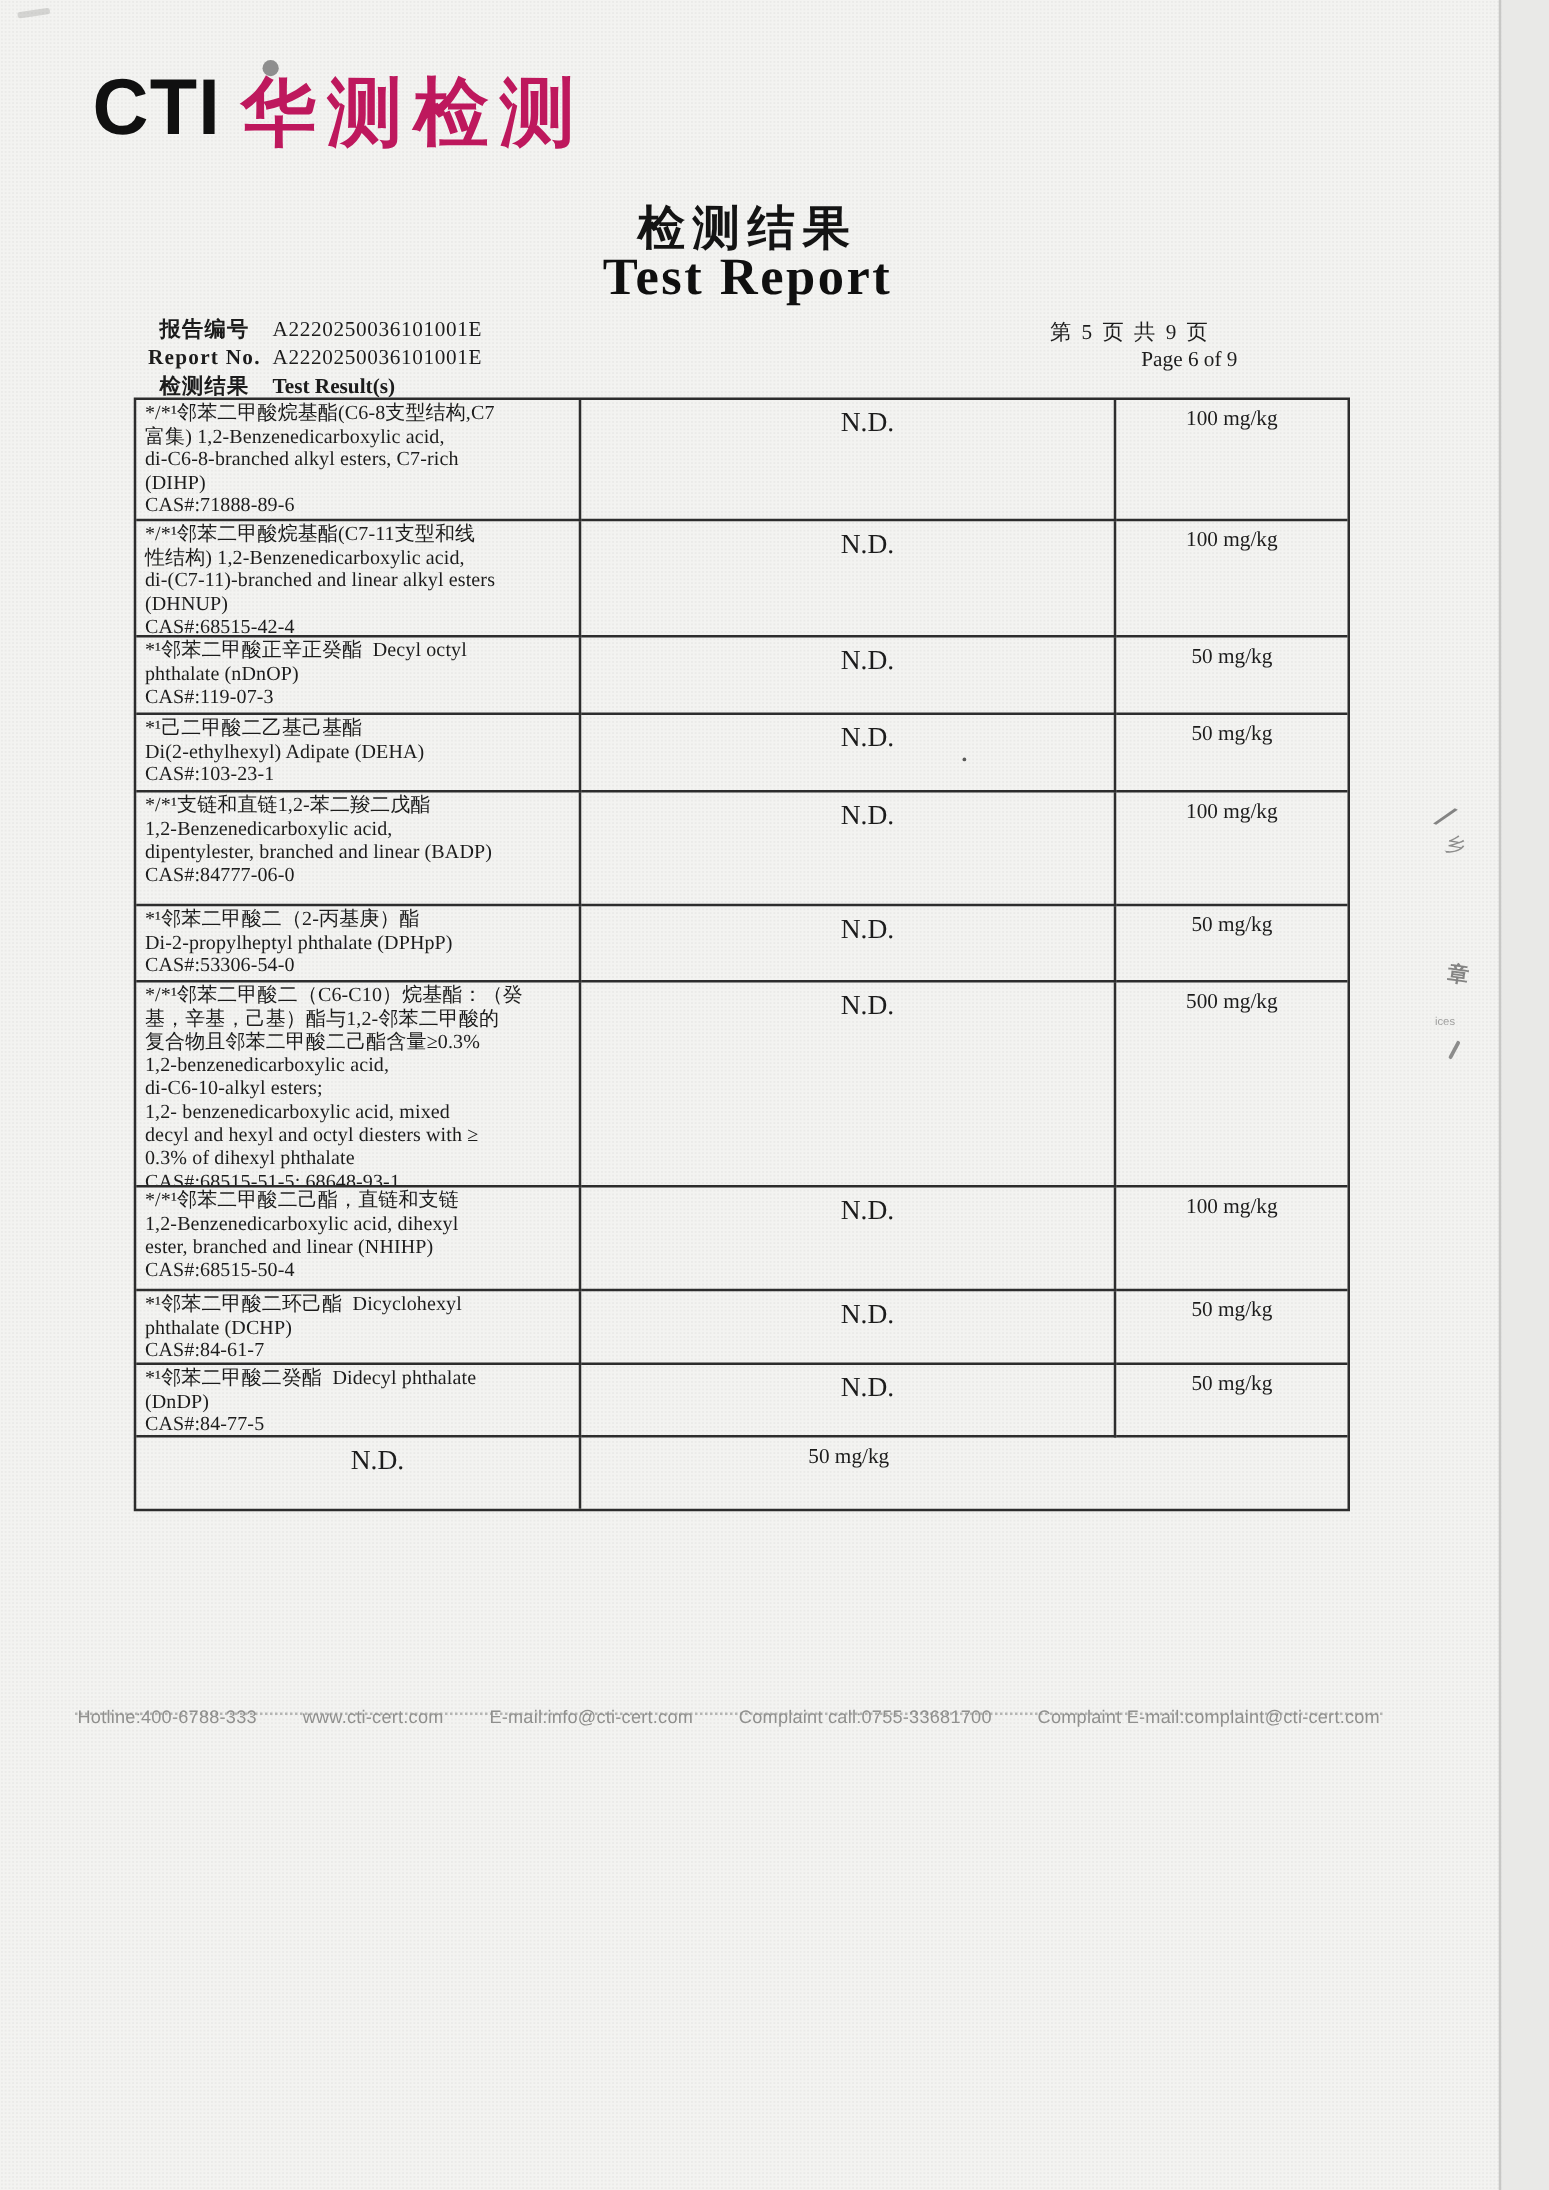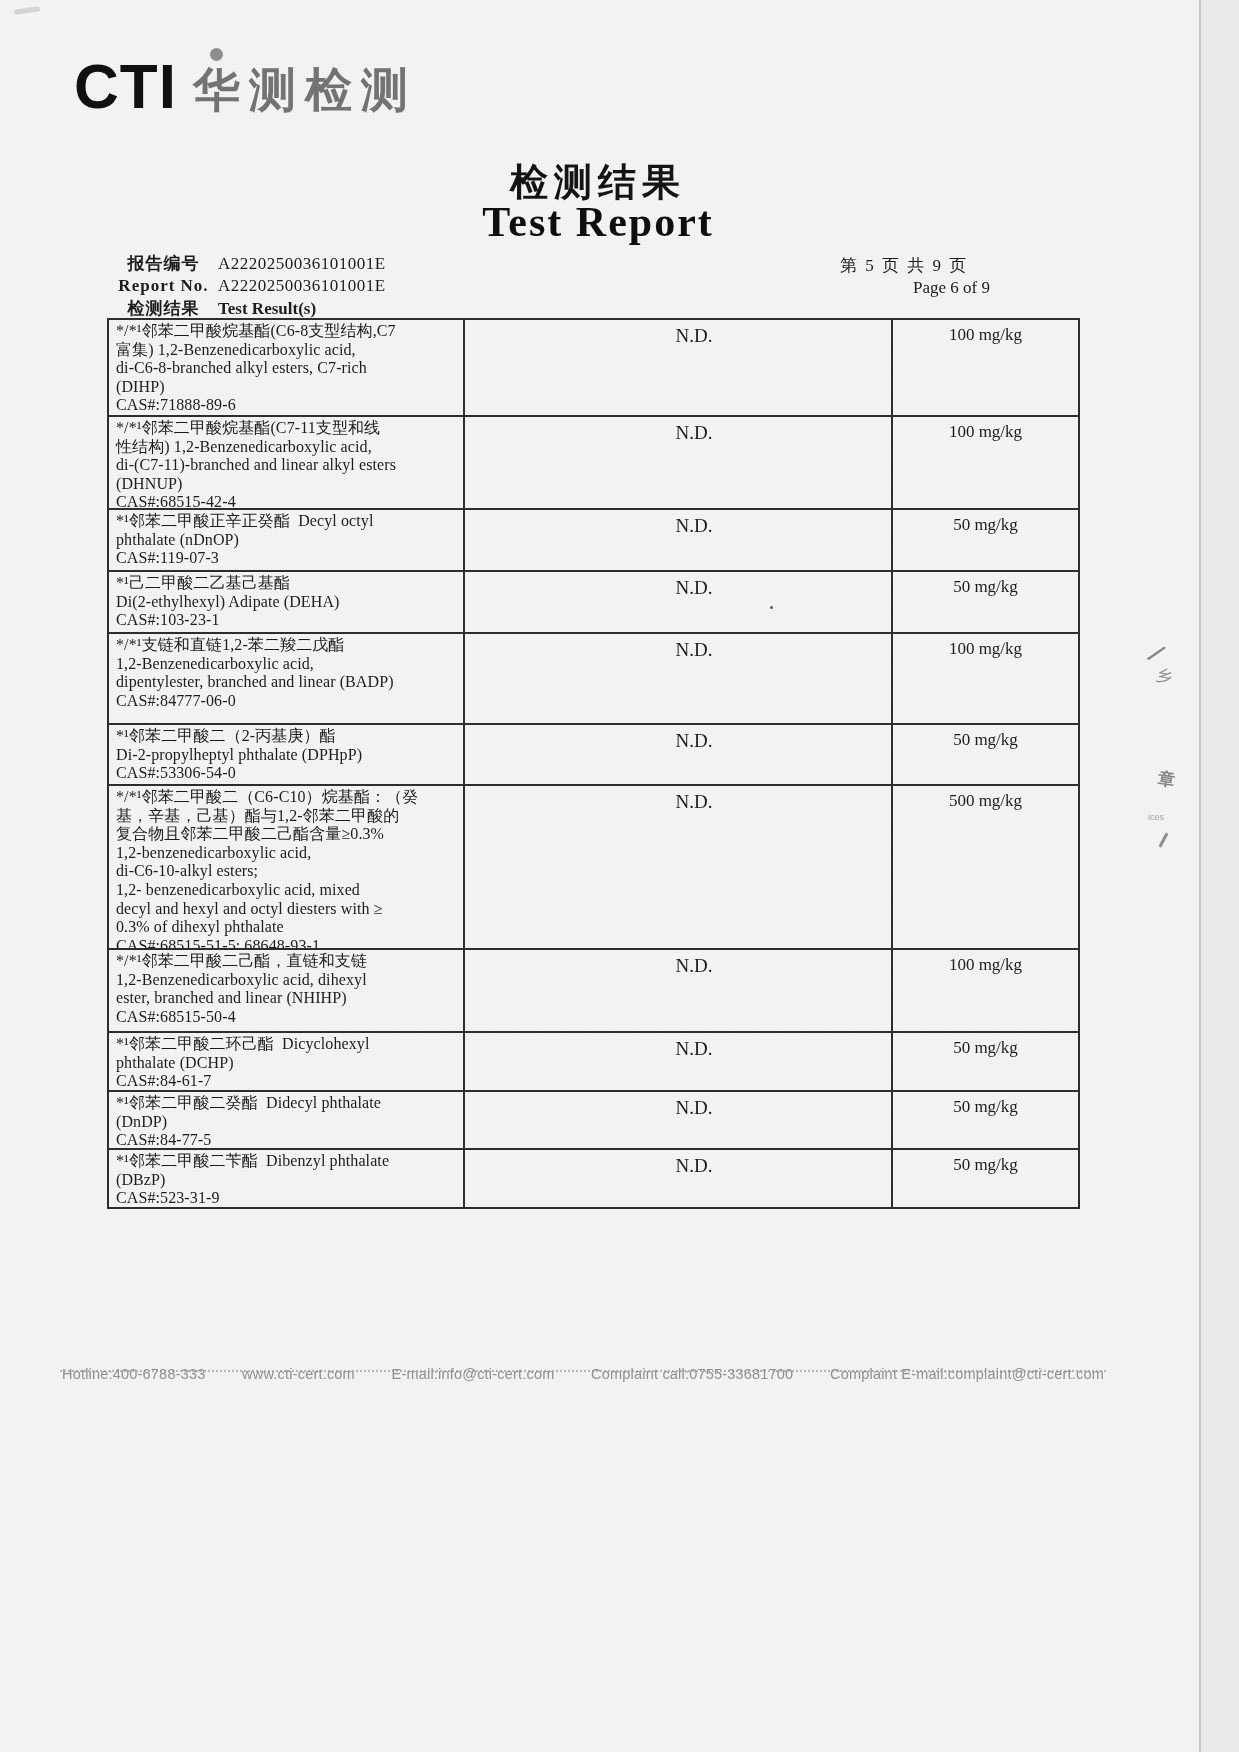"华测检测" .logo-cn { color: #737373 -> #be185d; font-size: 47px -> 60px }
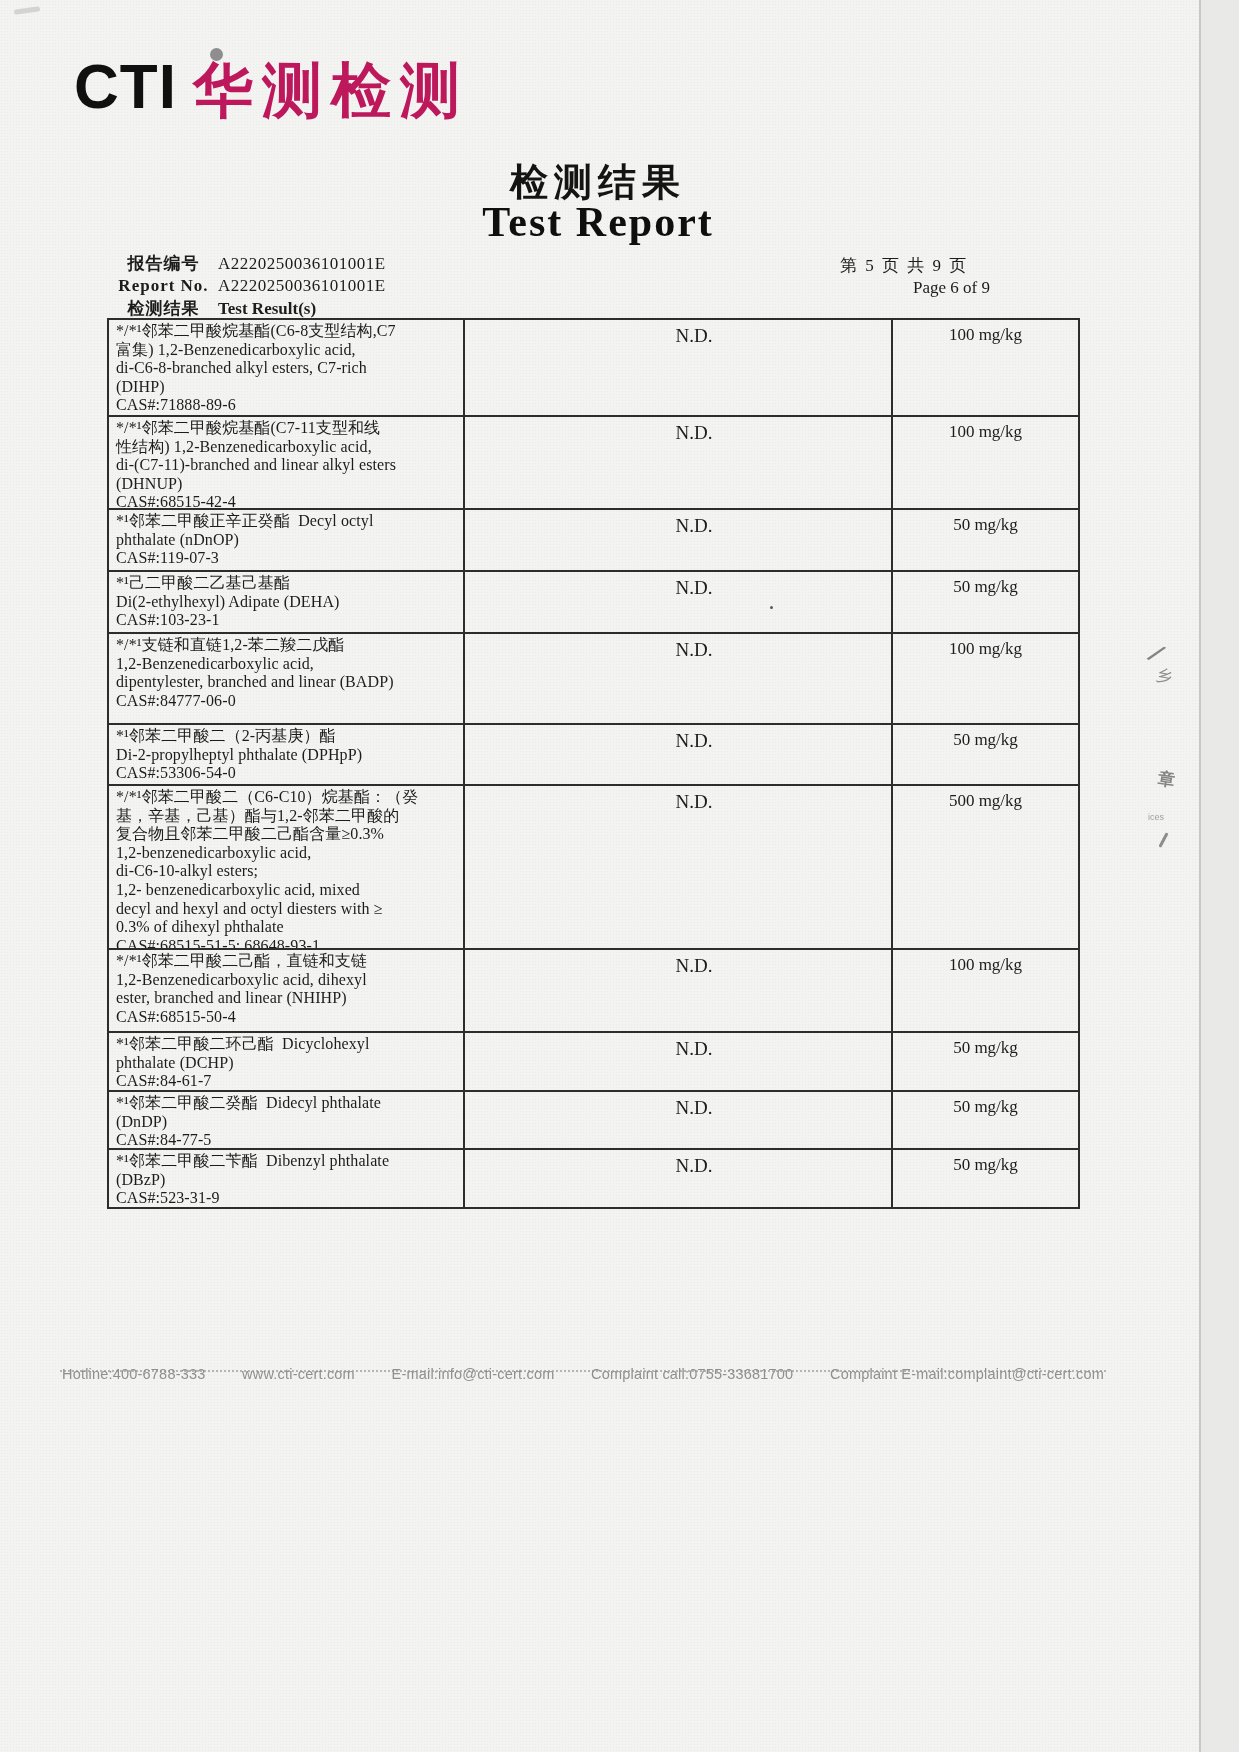"N.D." .cell.result { font-size: 19px -> 22px }
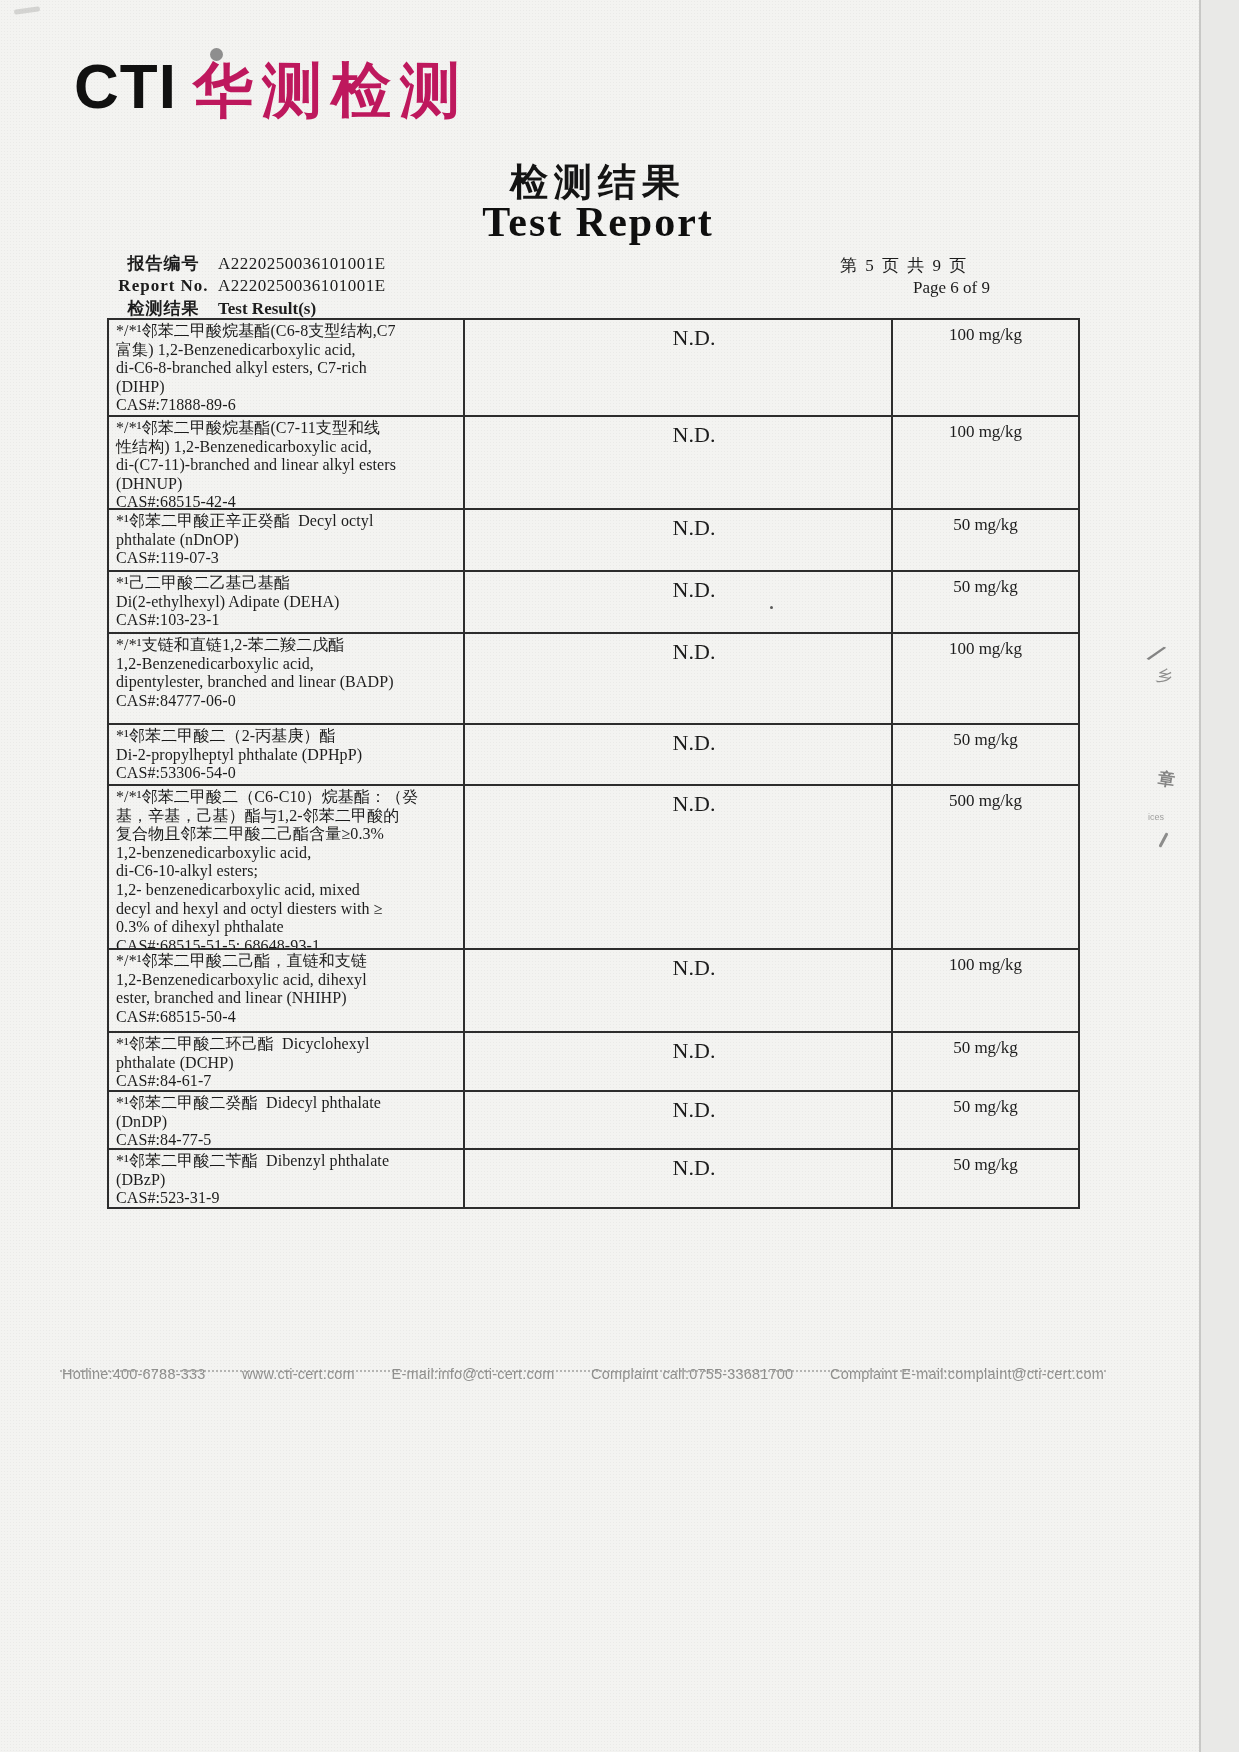"*¹邻苯二甲酸二苄酯 Dibenzyl phthalate" div.cell { html: <div>*¹邻苯二甲酸二苄酯 Dibenzyl phthalate (DBzP) CAS#:523-31-9</div> -> none }
